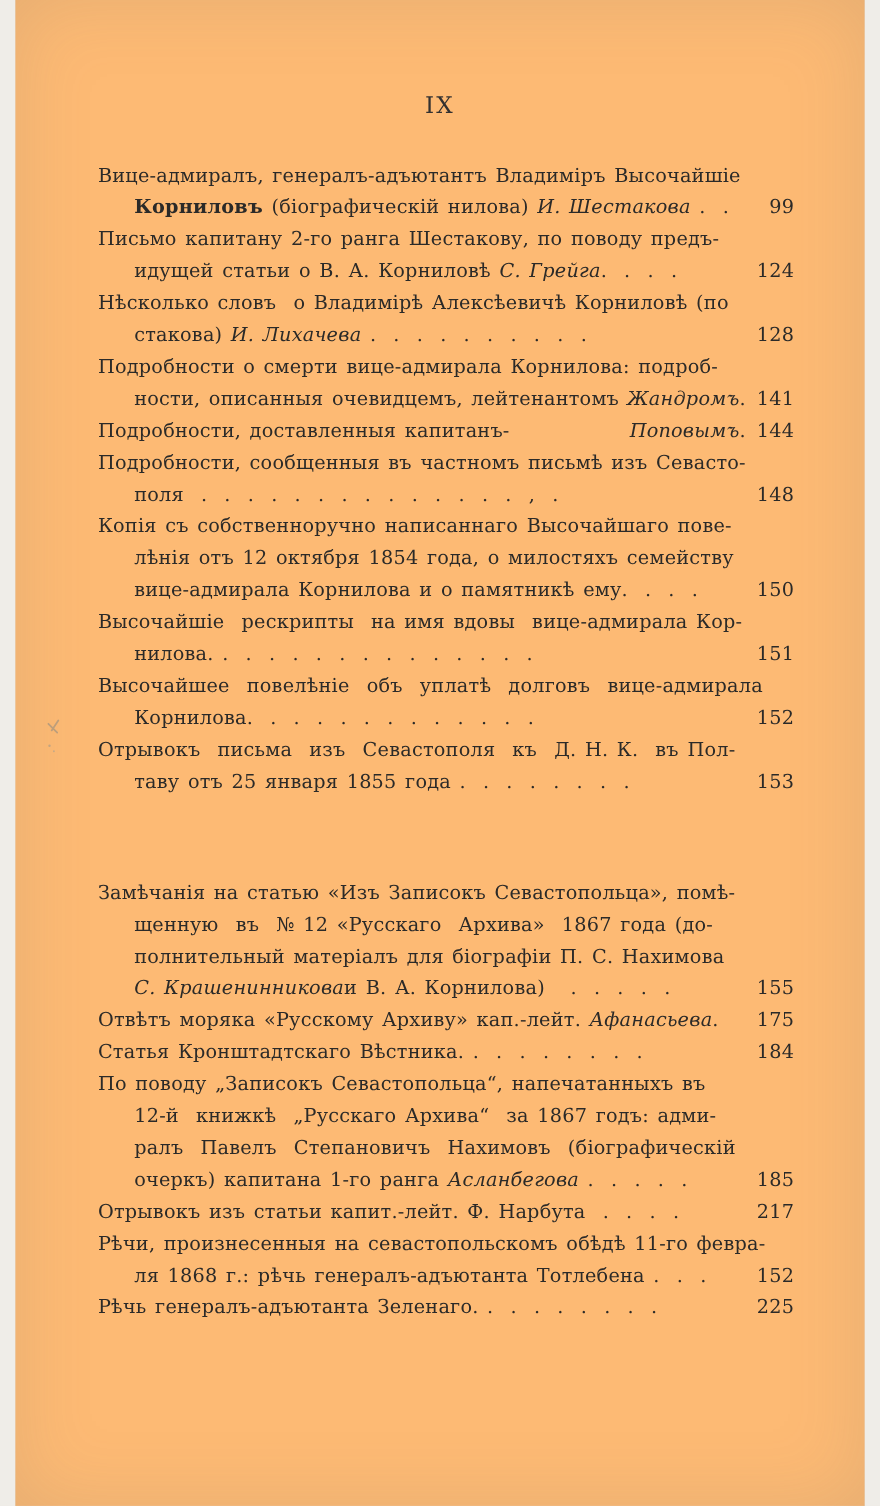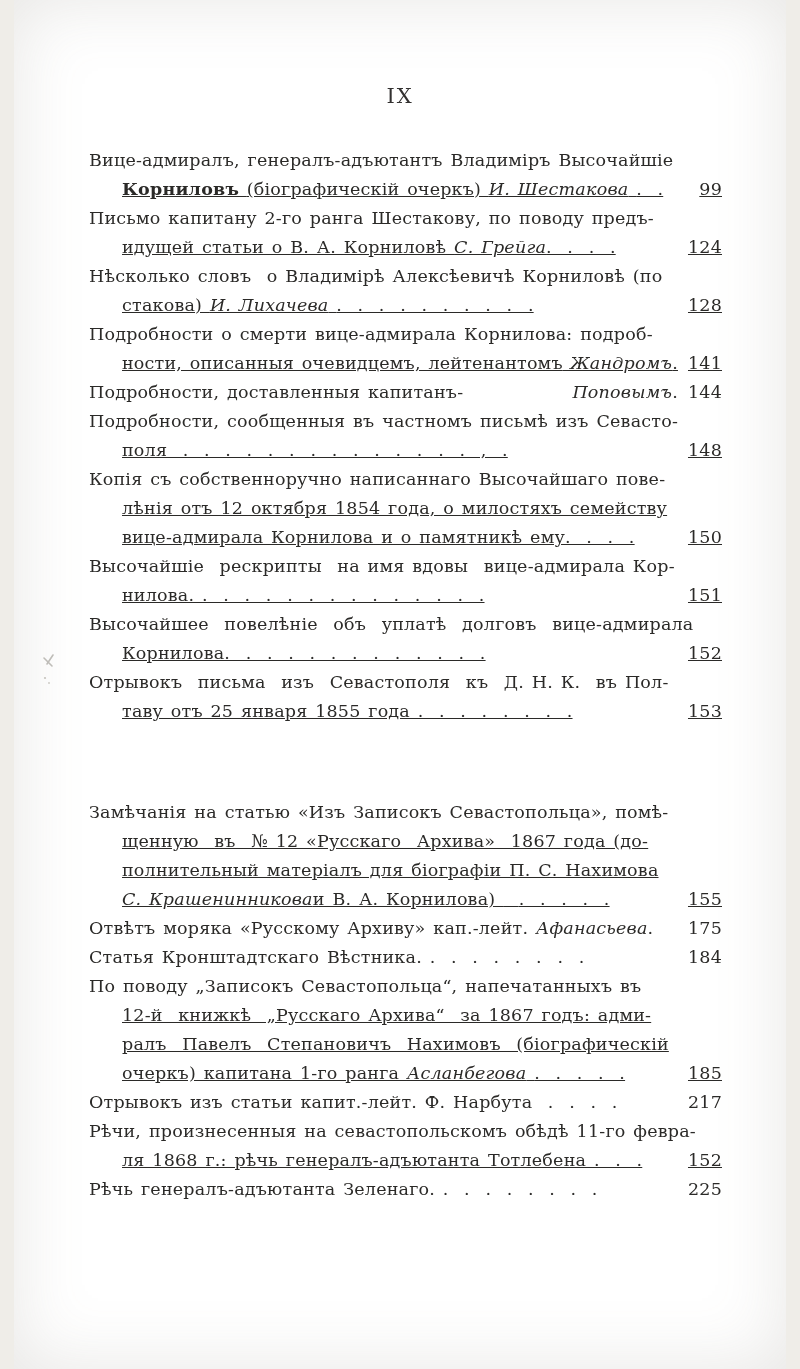"IX" .page { background: #ffffff -> #fdba74 }
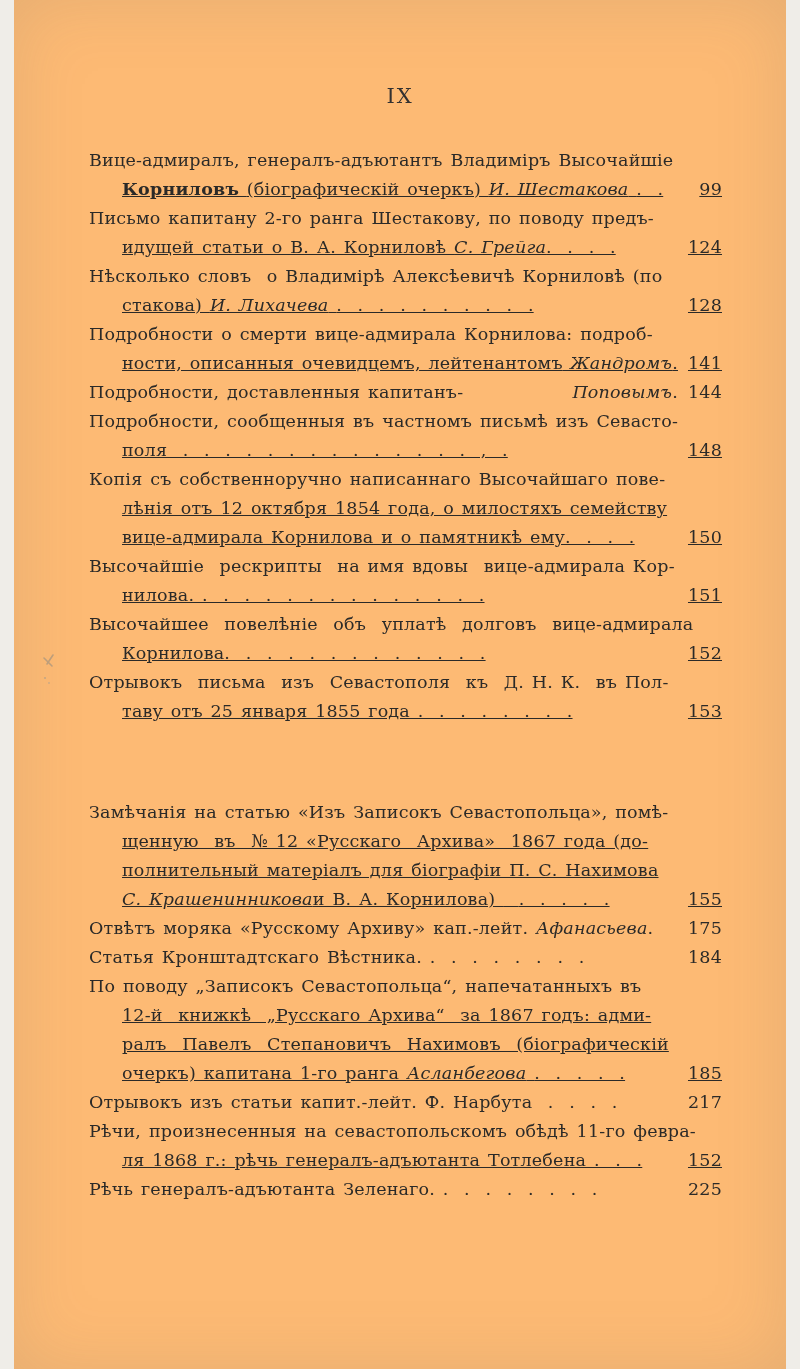"Корниловъ" .line.cont { text-decoration: underline -> none }
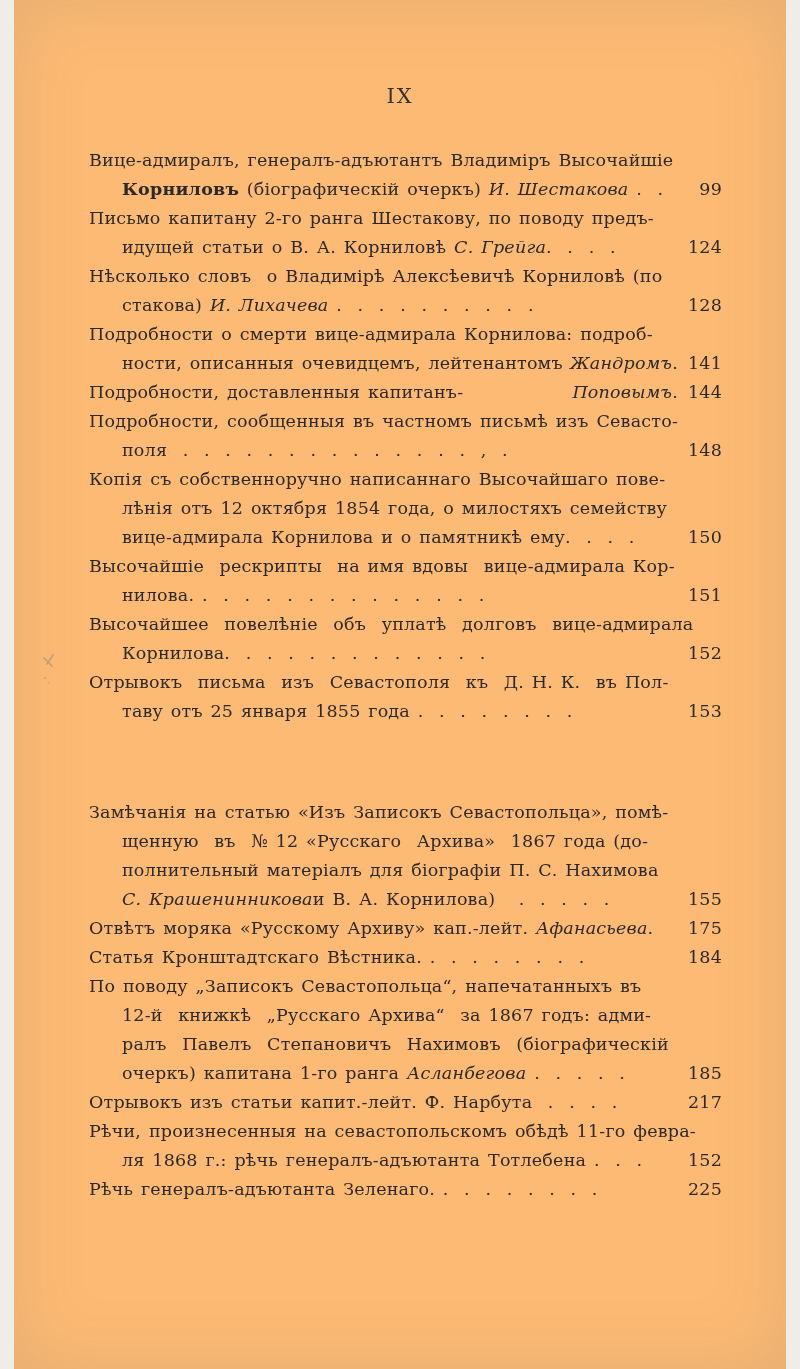"(біографическій очеркъ)" span.seg { text: очеркъ -> нилова }
